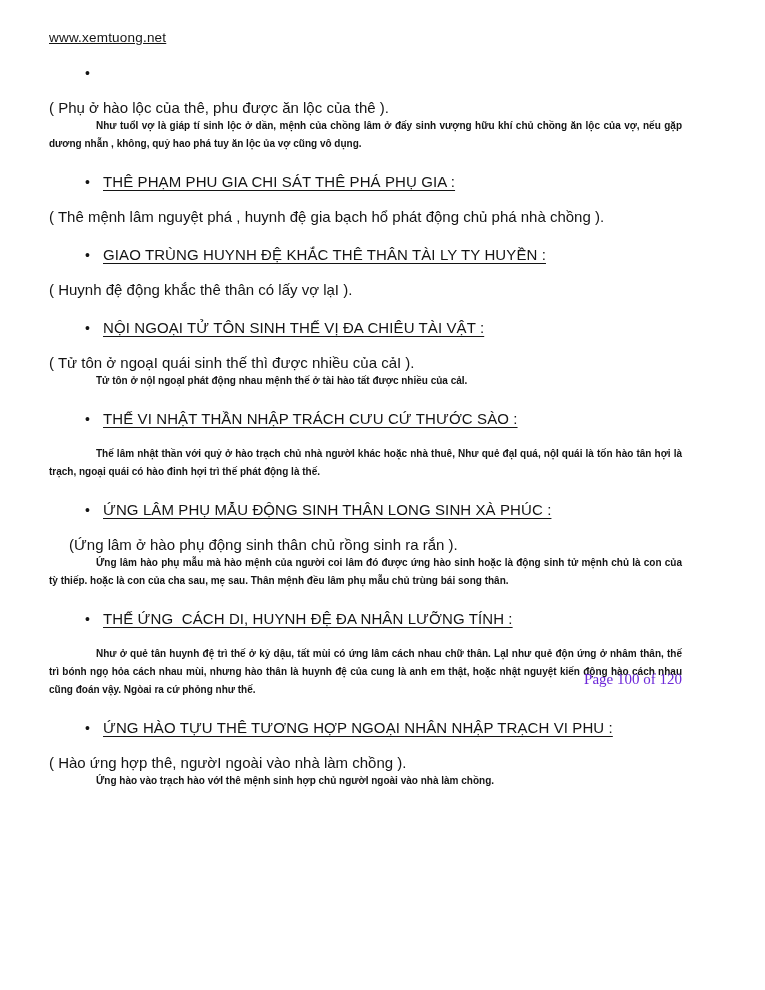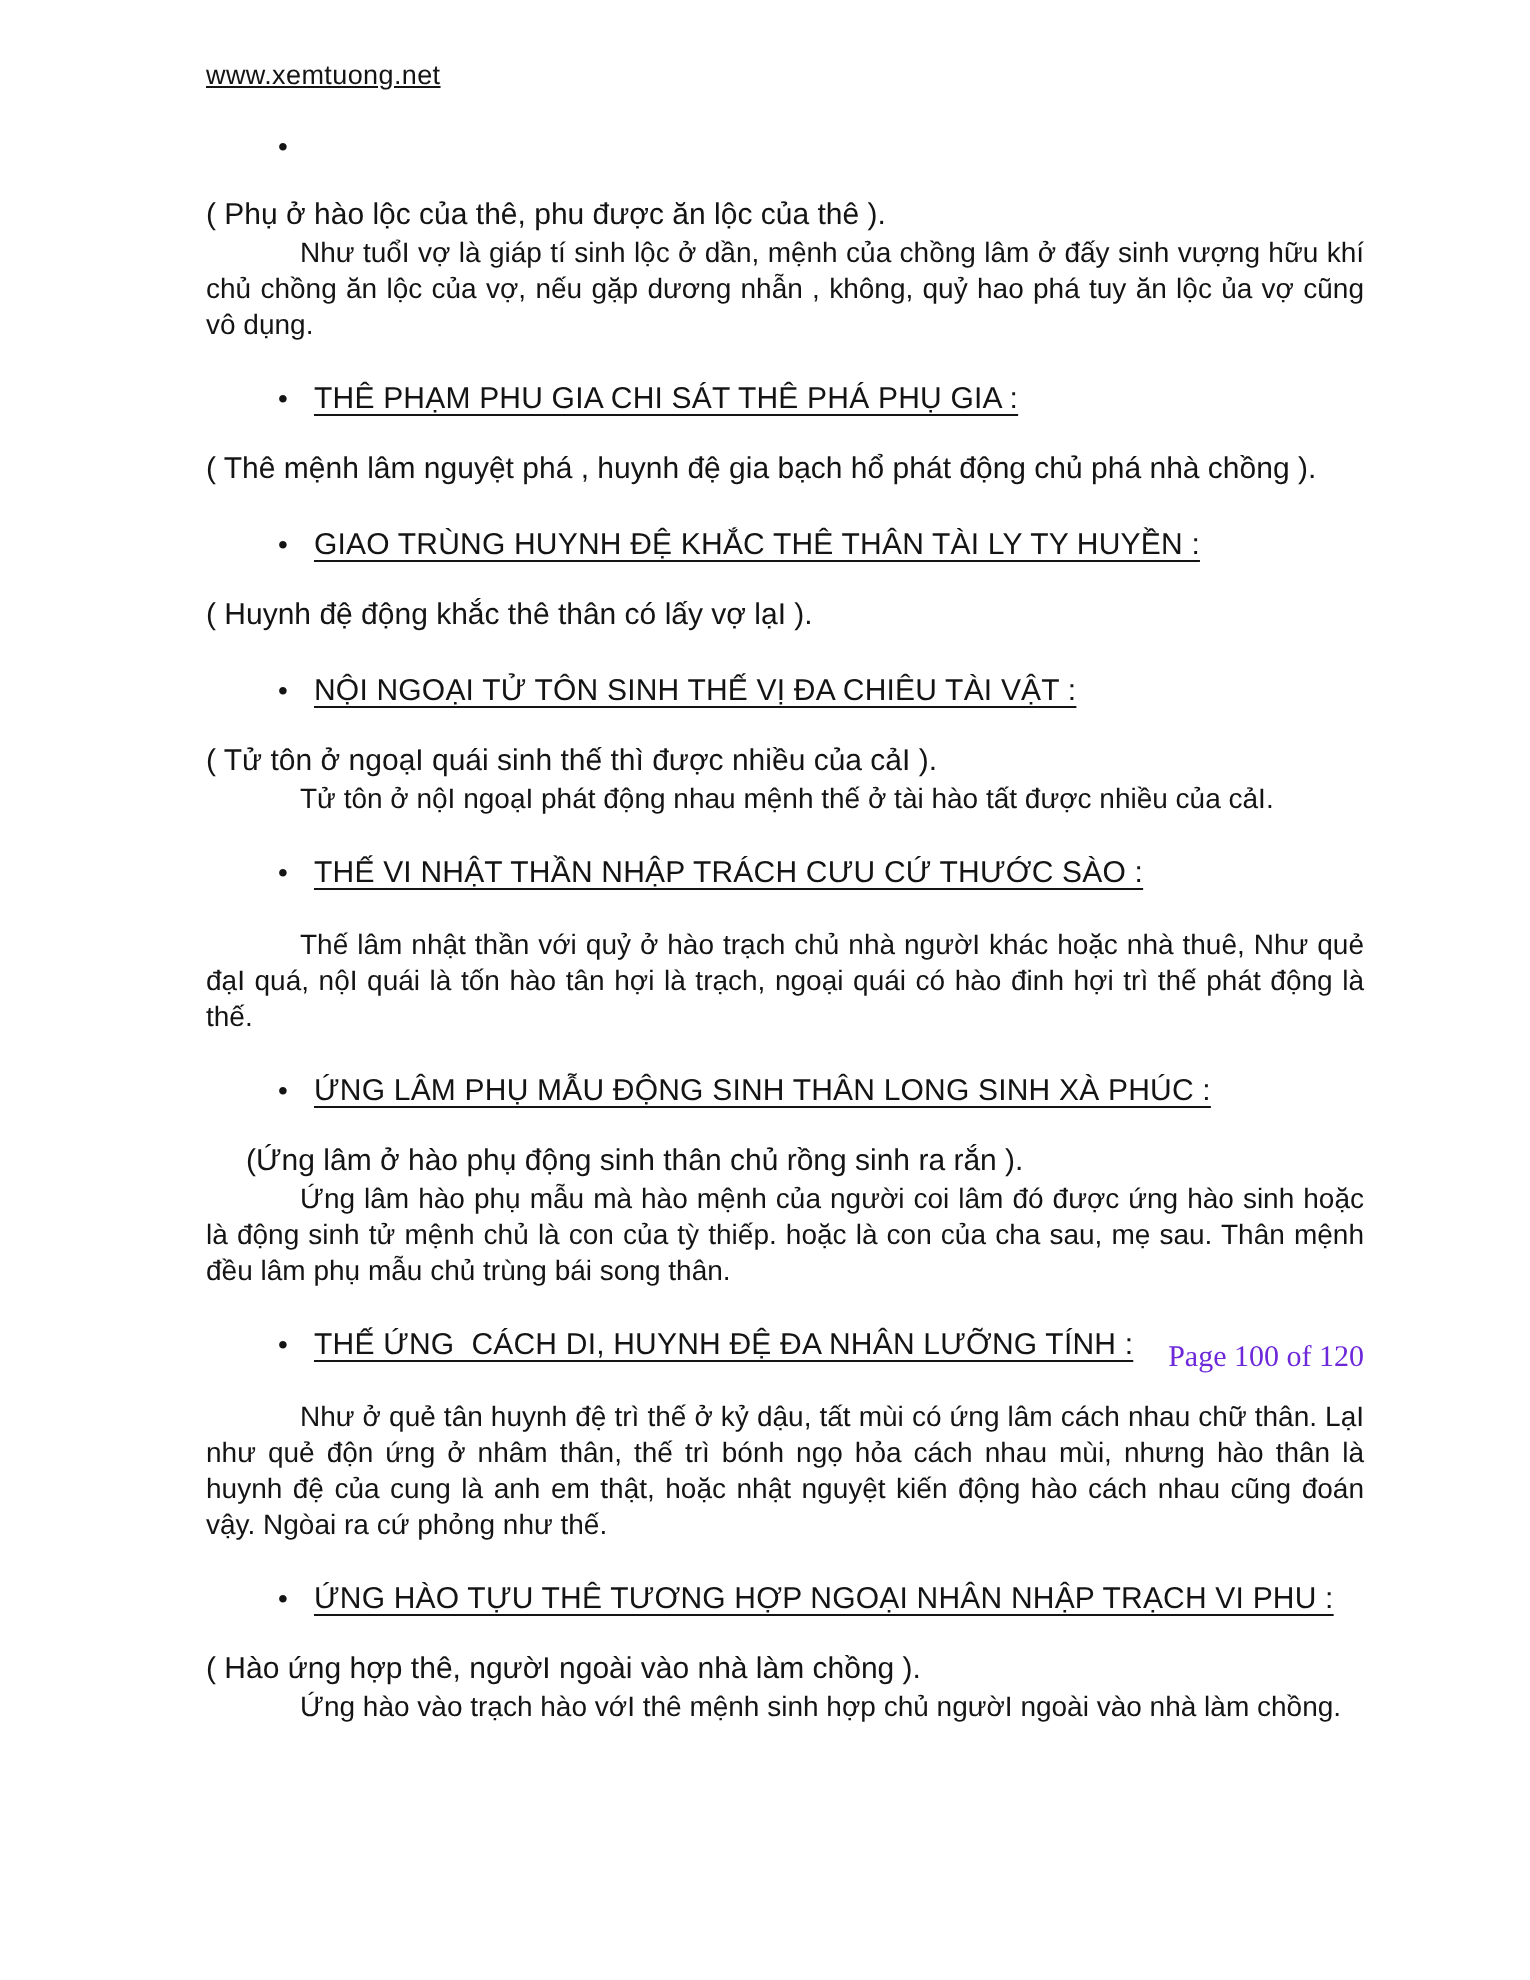"www.xemtuong.net" .page { padding: 30px 83px 0 103px -> 30px 83px 0 49px }
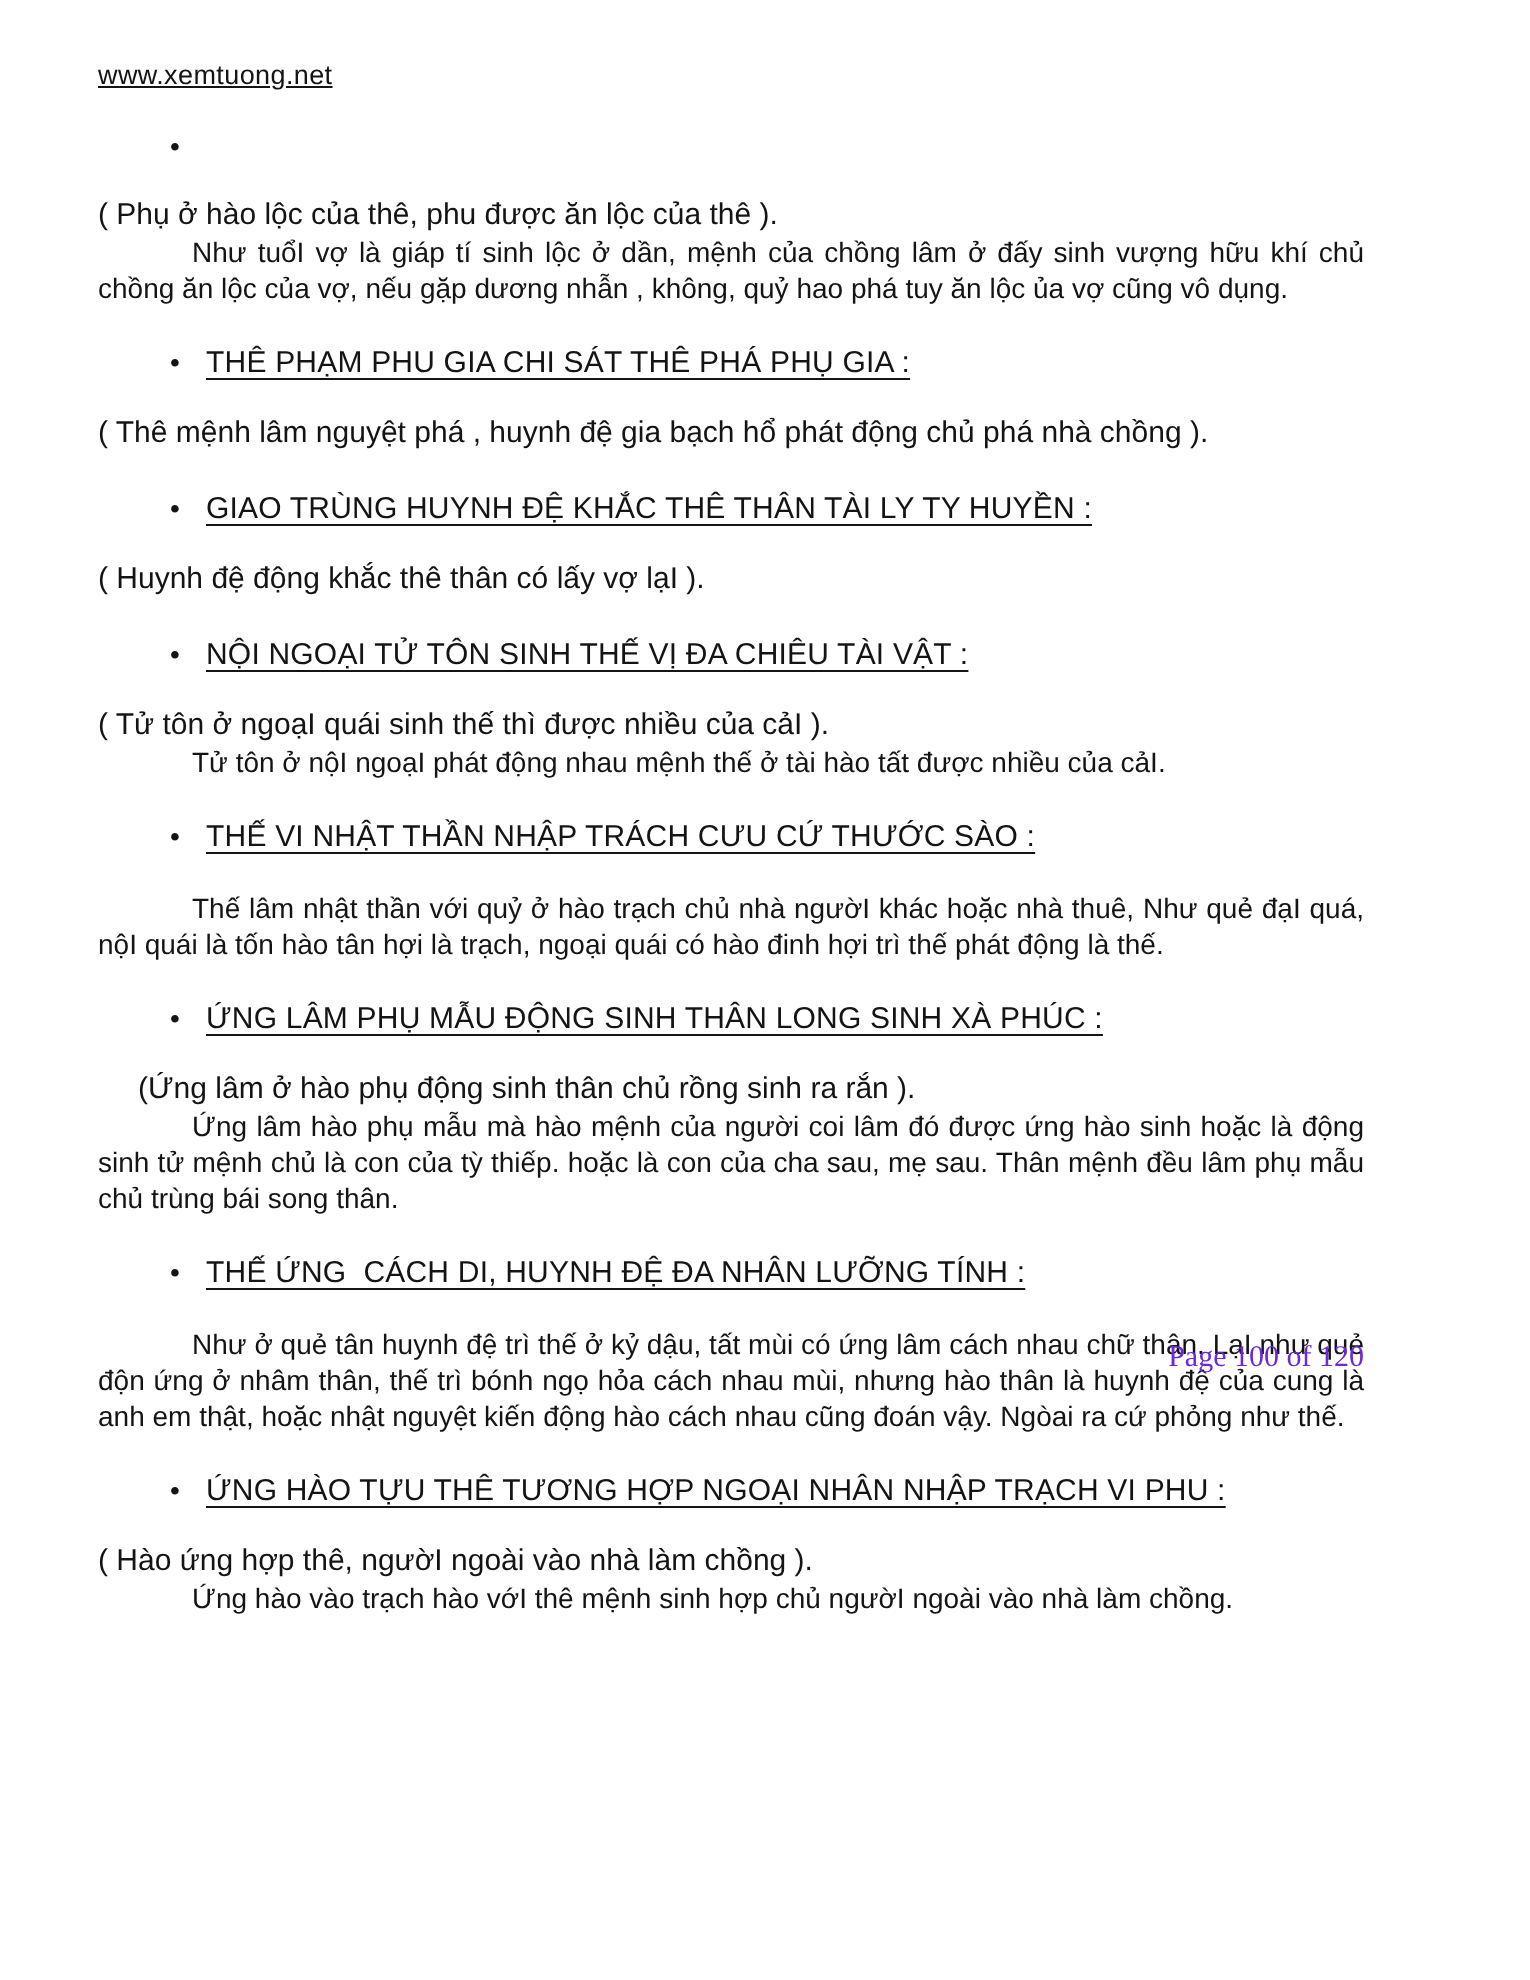"Như tuổI vợ là giáp" .body-par { font-size: 14px -> 10px; font-weight: none -> bold }
